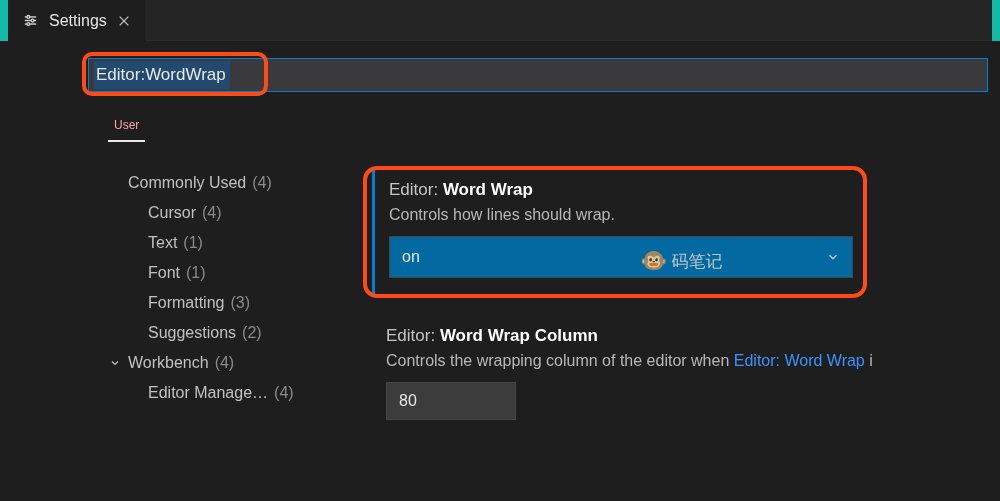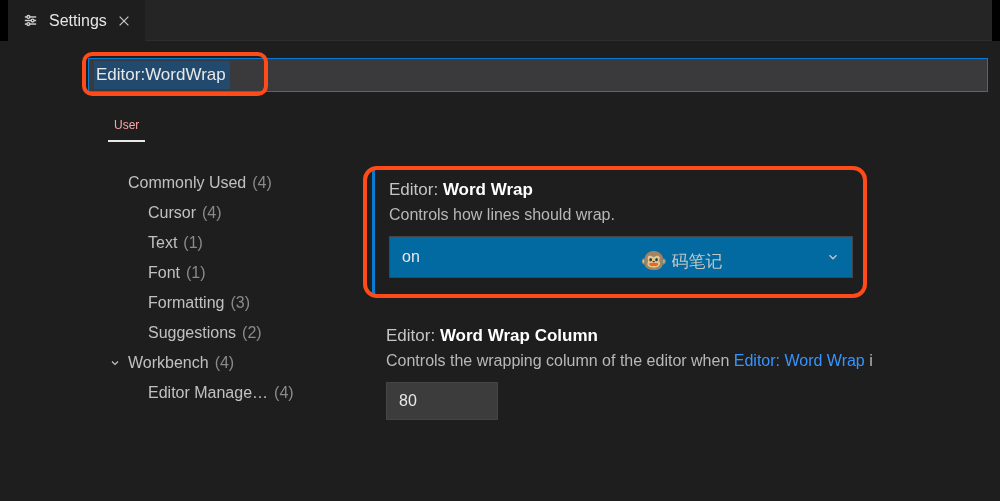"Settings" .titlebar { background: #000000 -> #14b8a6 }
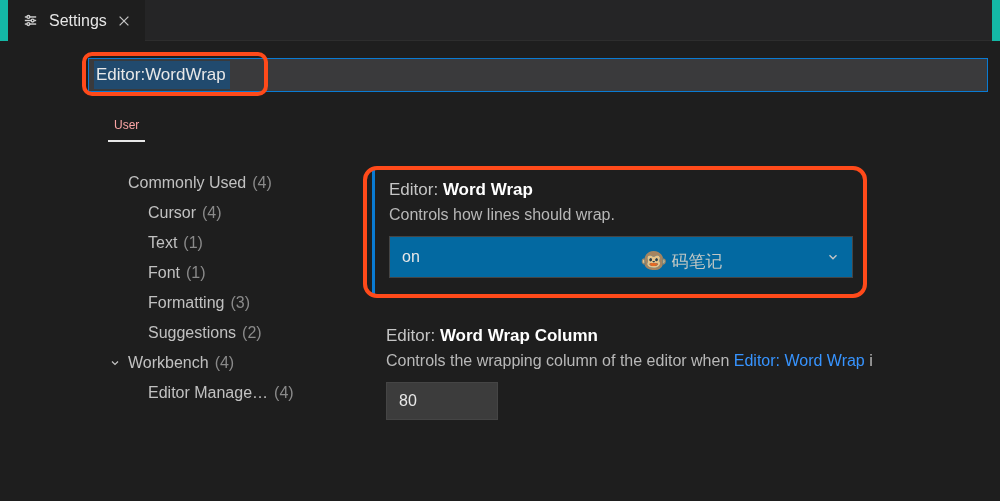"80" .numinput { width: 112px -> 130px }
